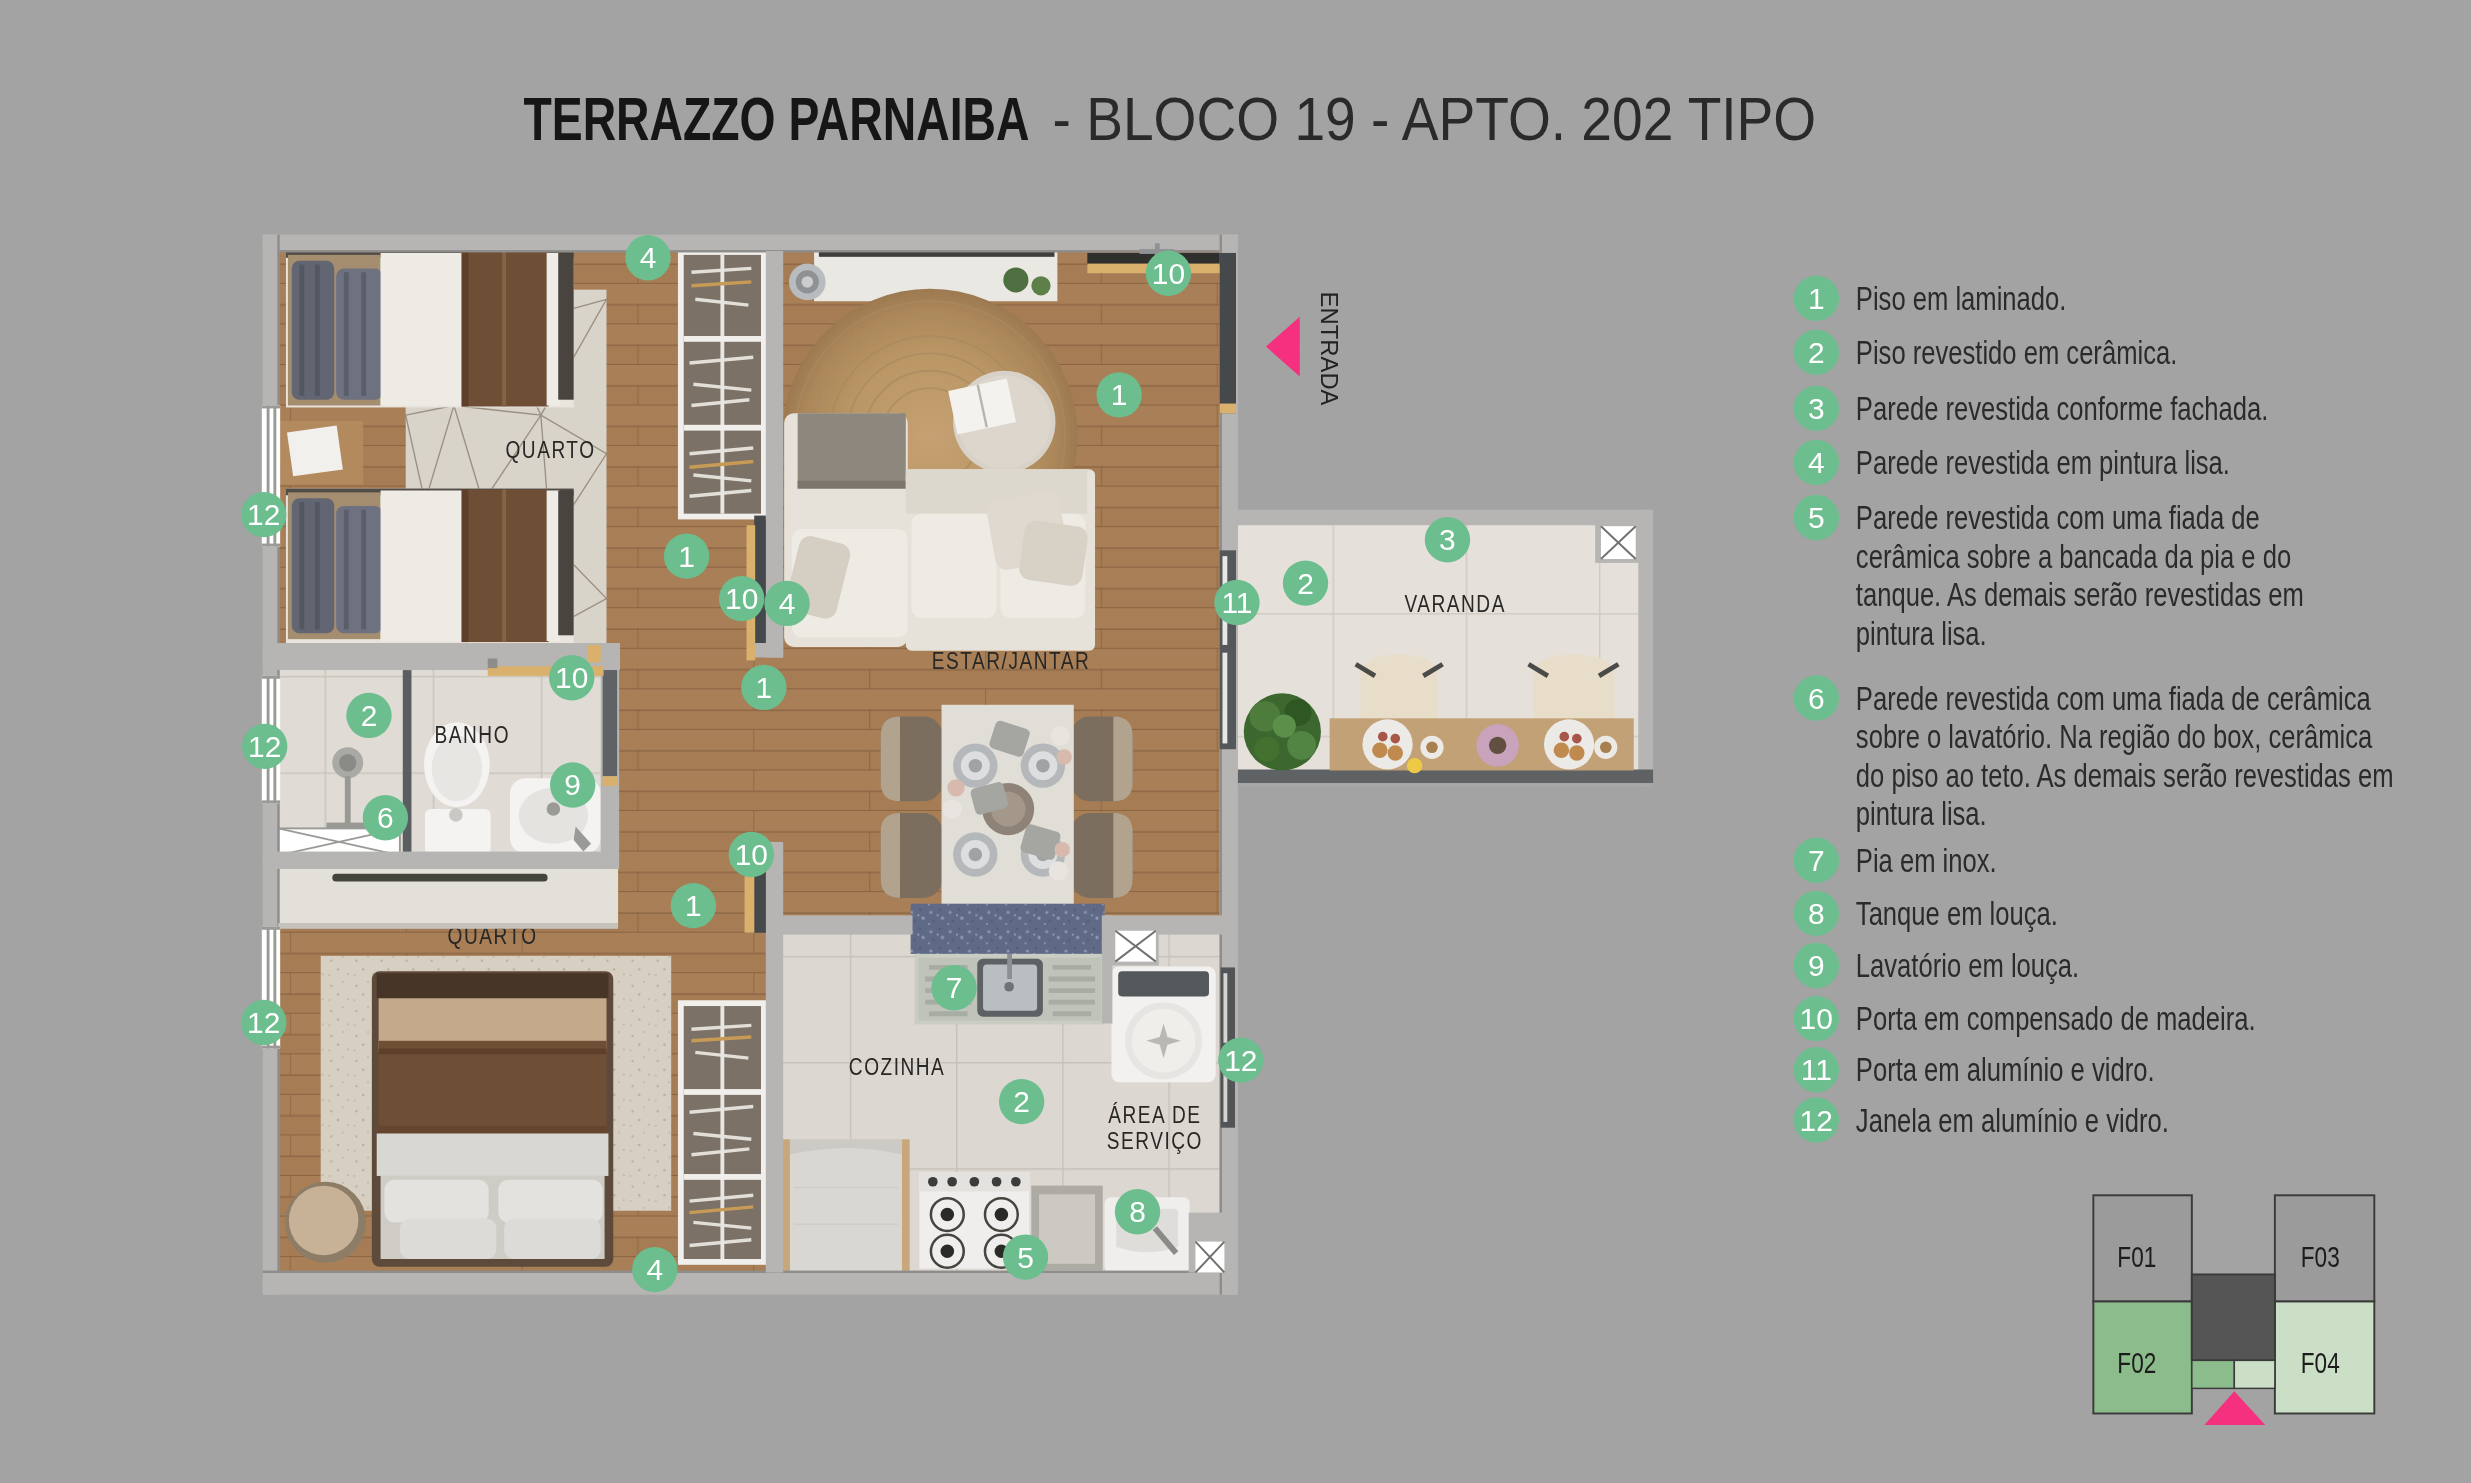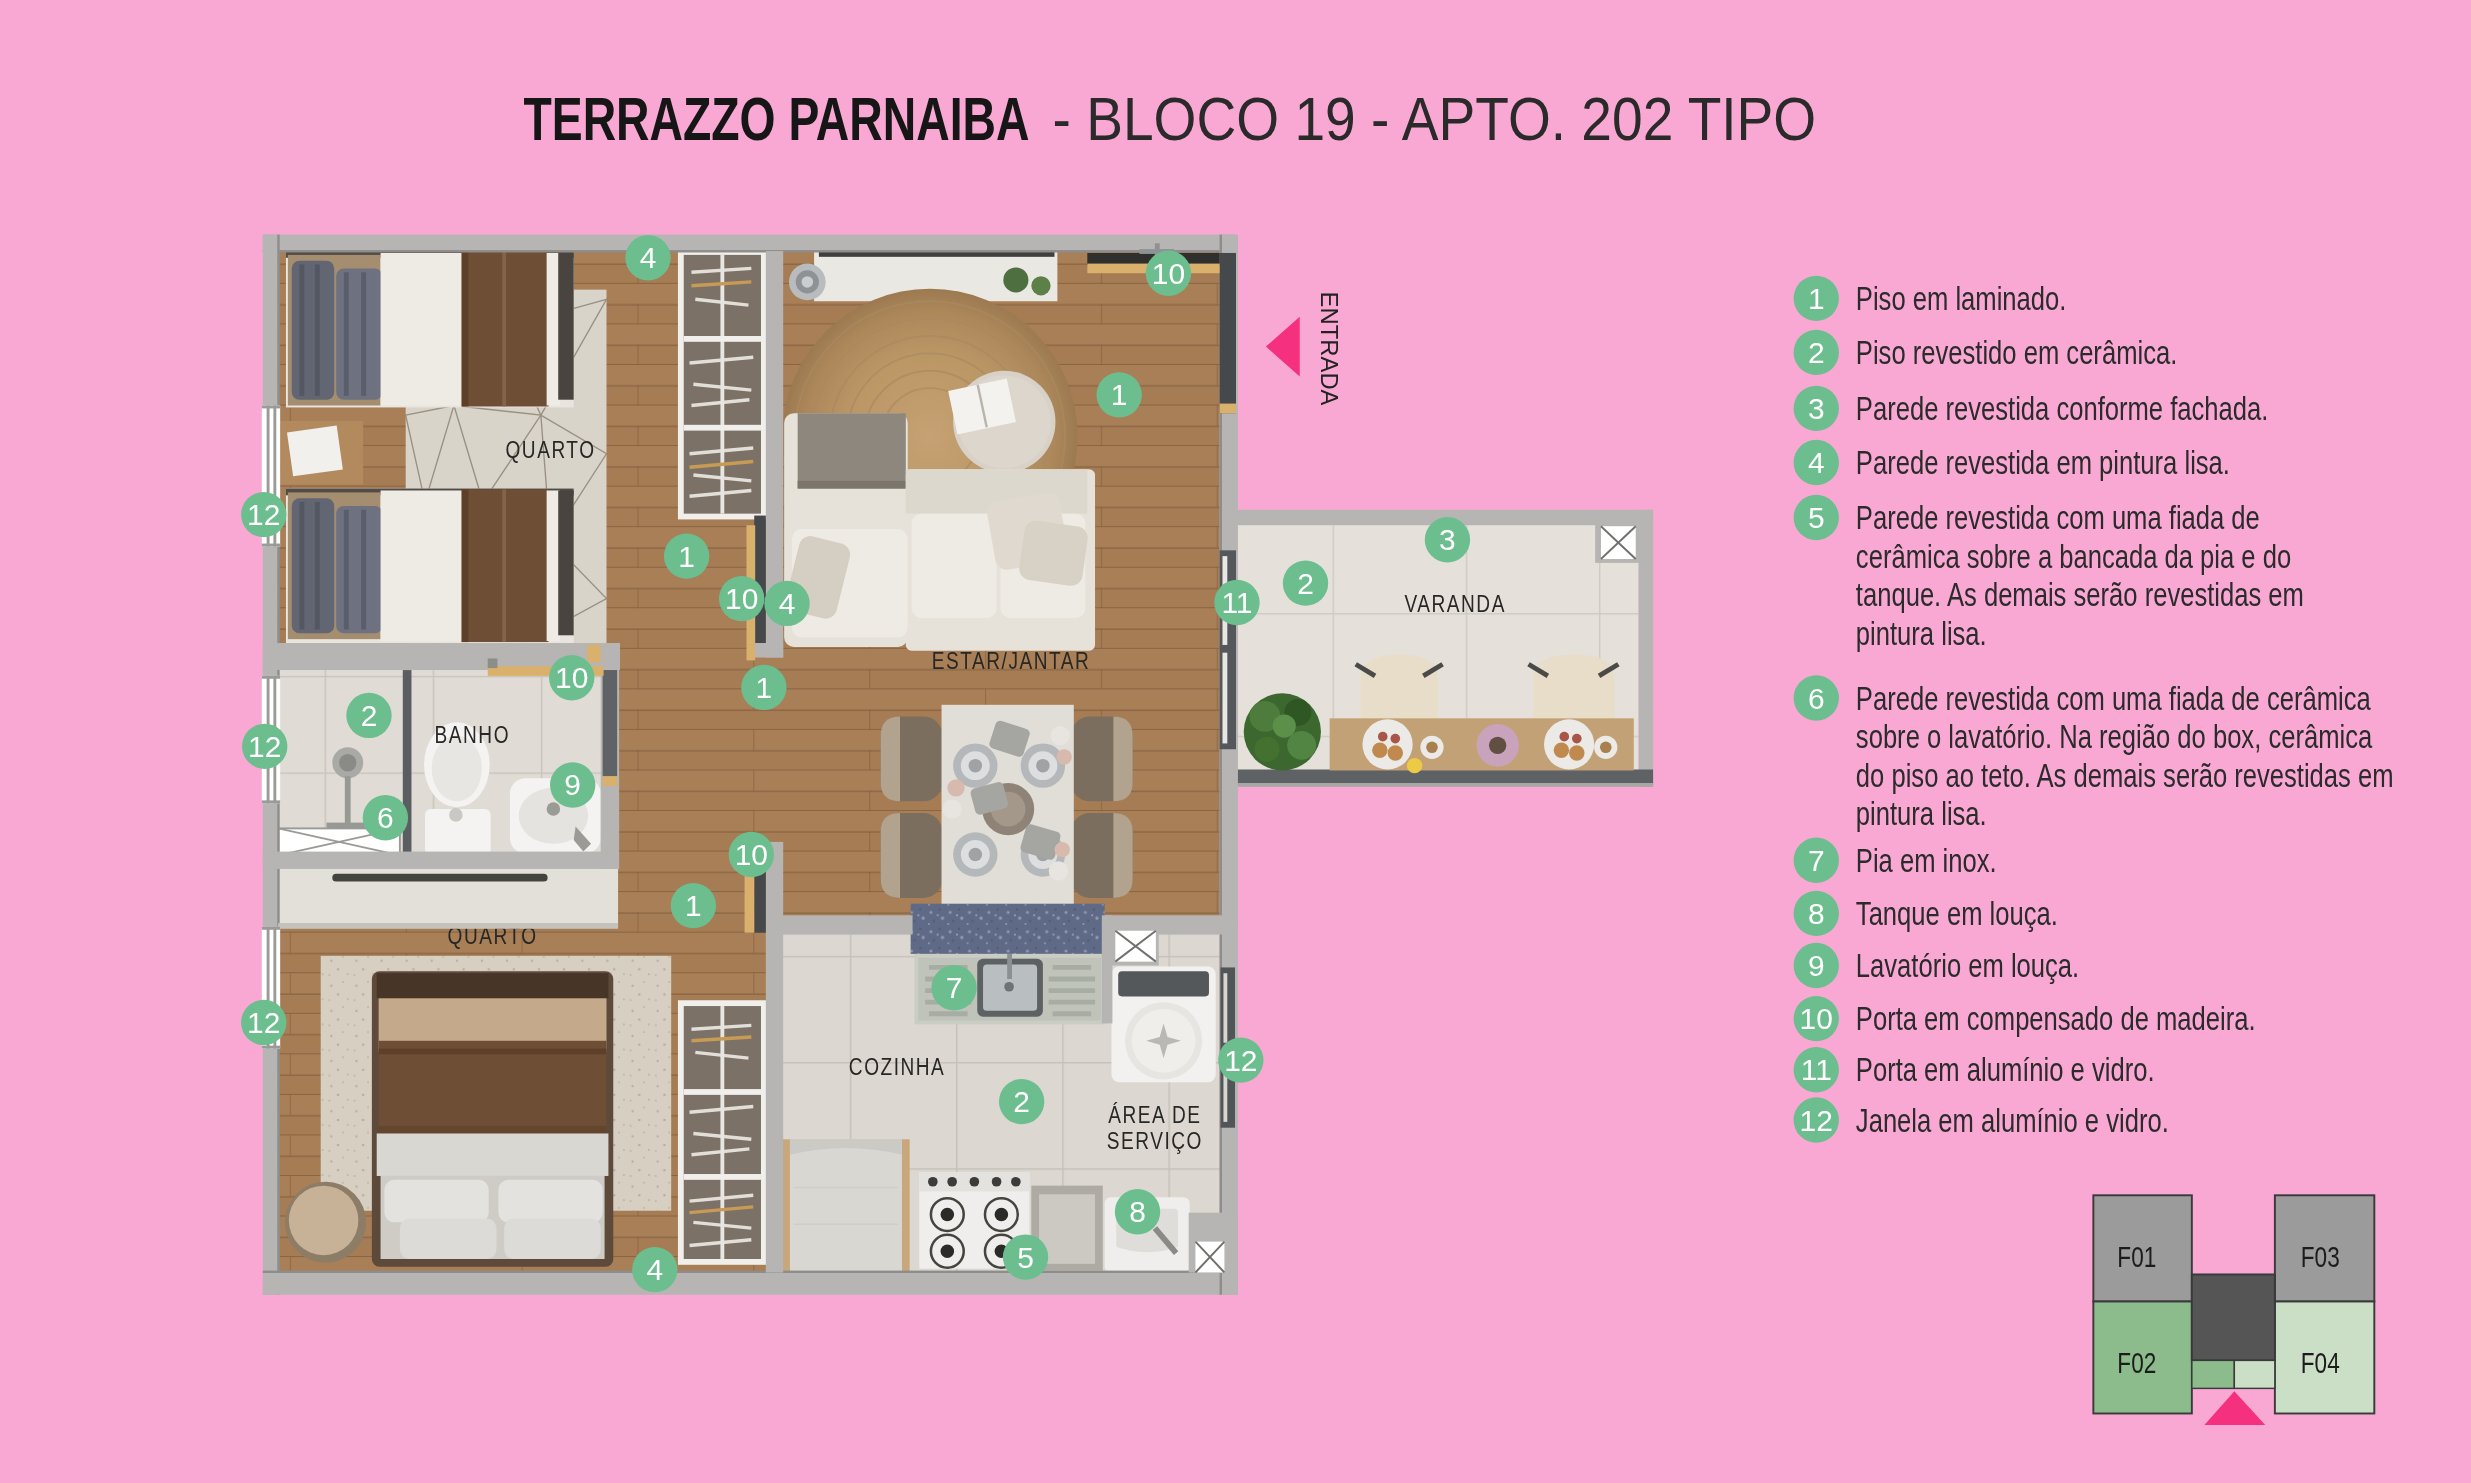"TERRAZZO PARNAIBA" #page { background: #f9a8d4 -> #a3a3a3 }
